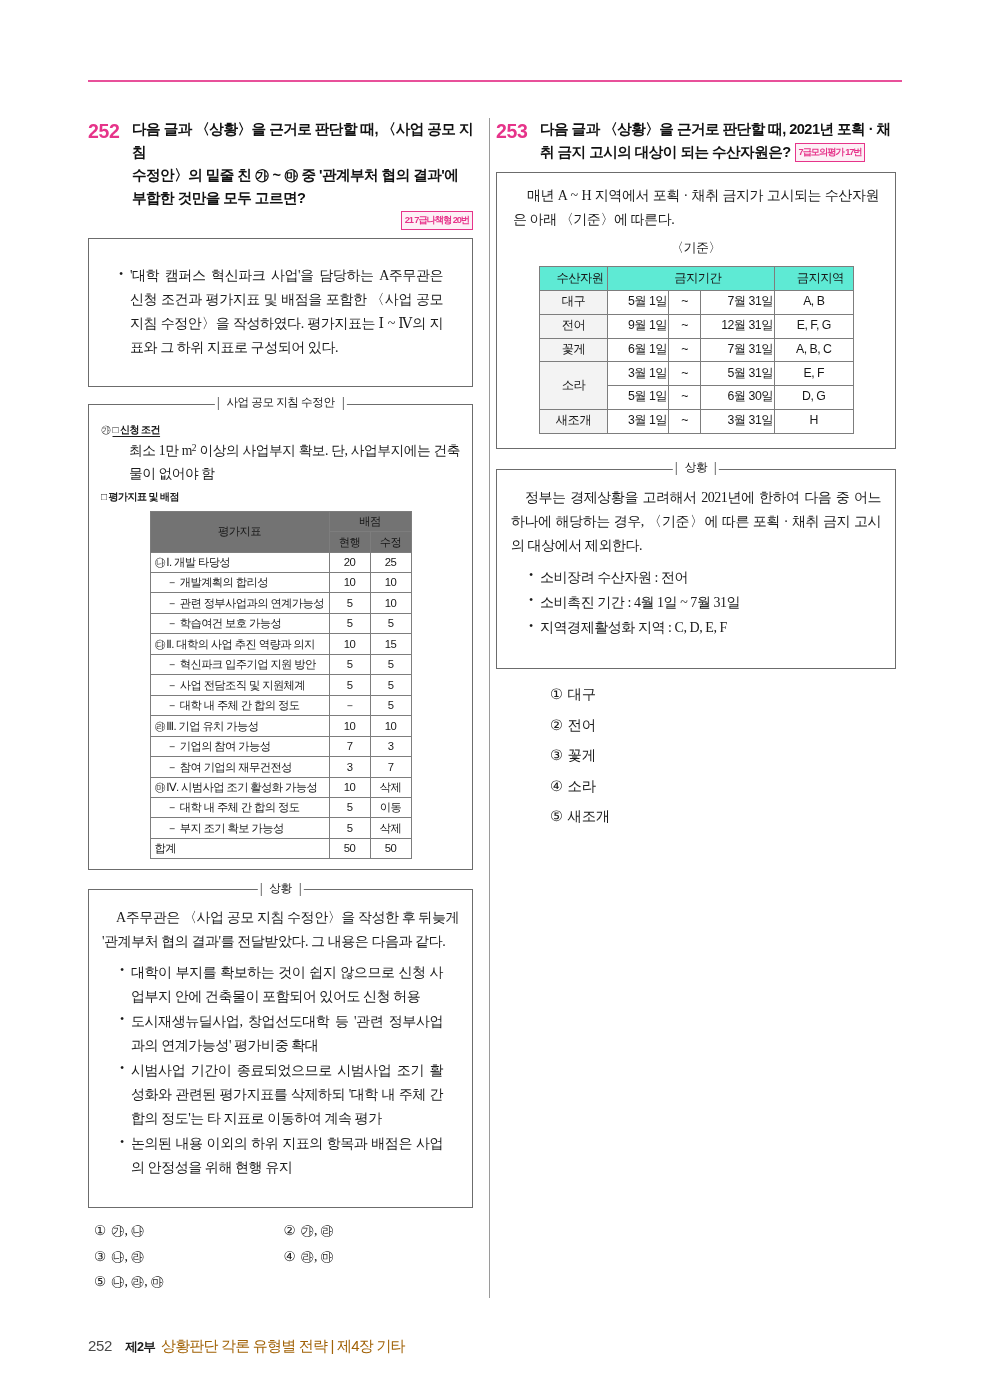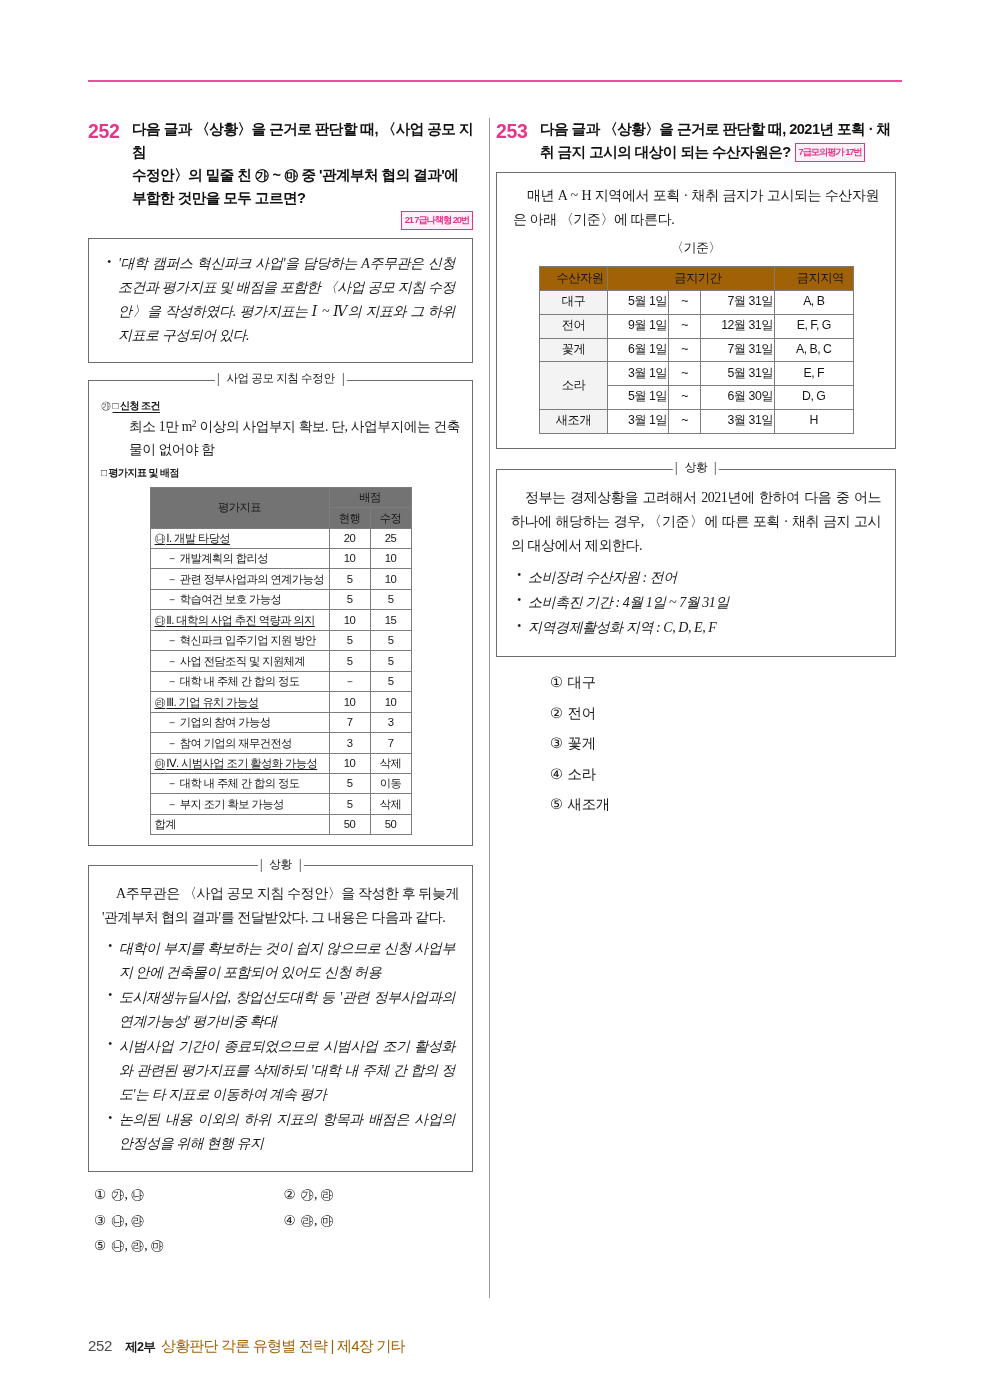"'대학 캠퍼스 혁신파크 사업'을 담당하는" ul.bul { font-style: italic -> none; margin: 4px -> 16px }
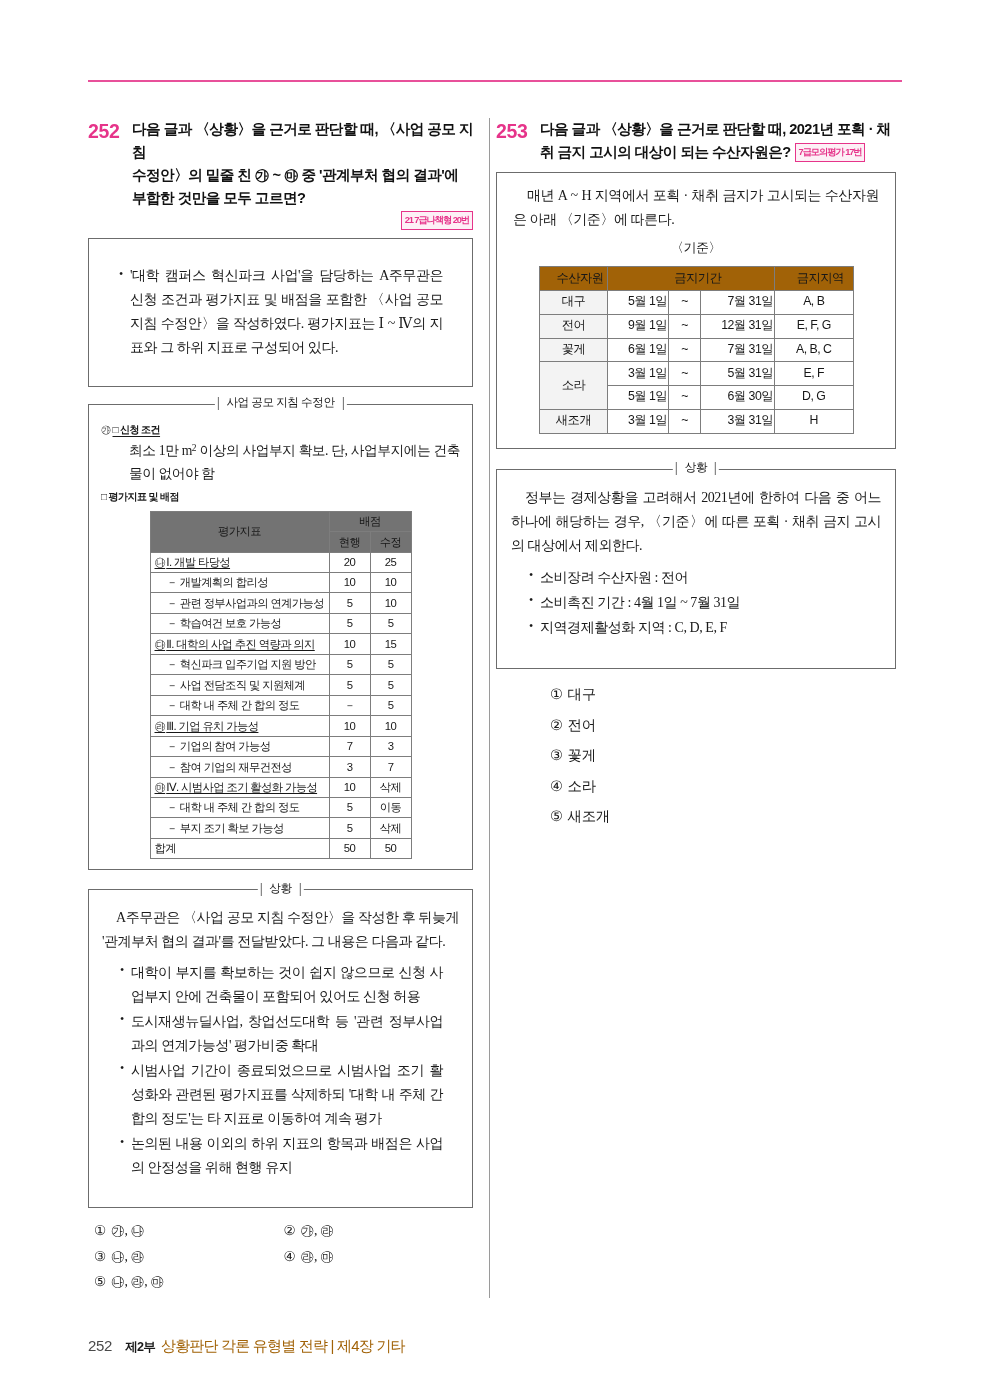"수산자원" table.fish th { background: #a16207 -> #5eead4 }
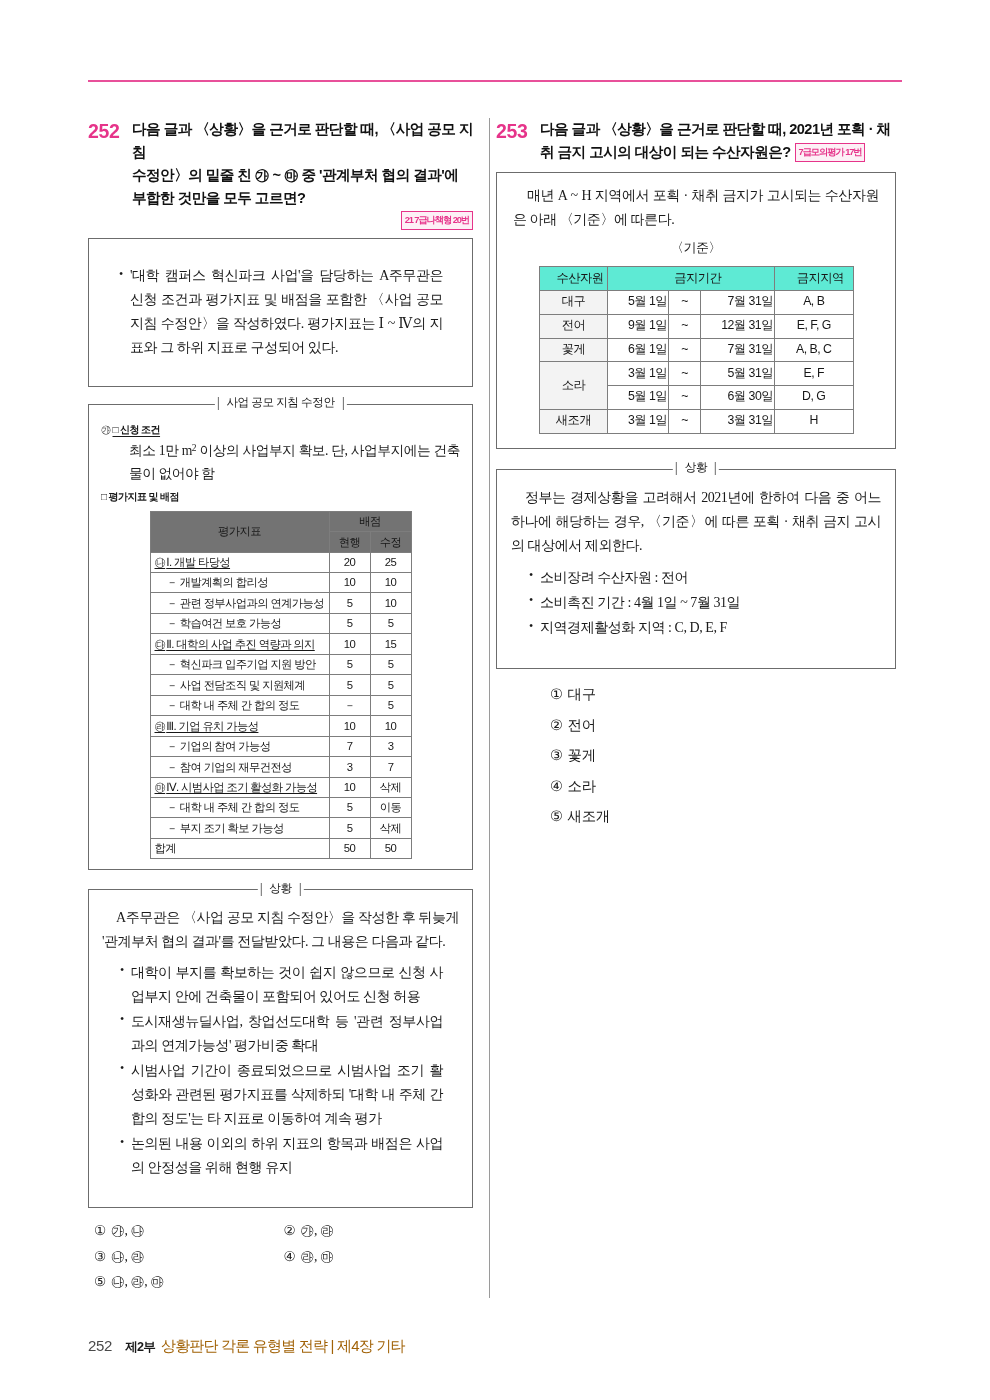"㉯Ⅰ. 개발 타당성" table.eval tr.major td.lbl { text-decoration: underline -> none }
